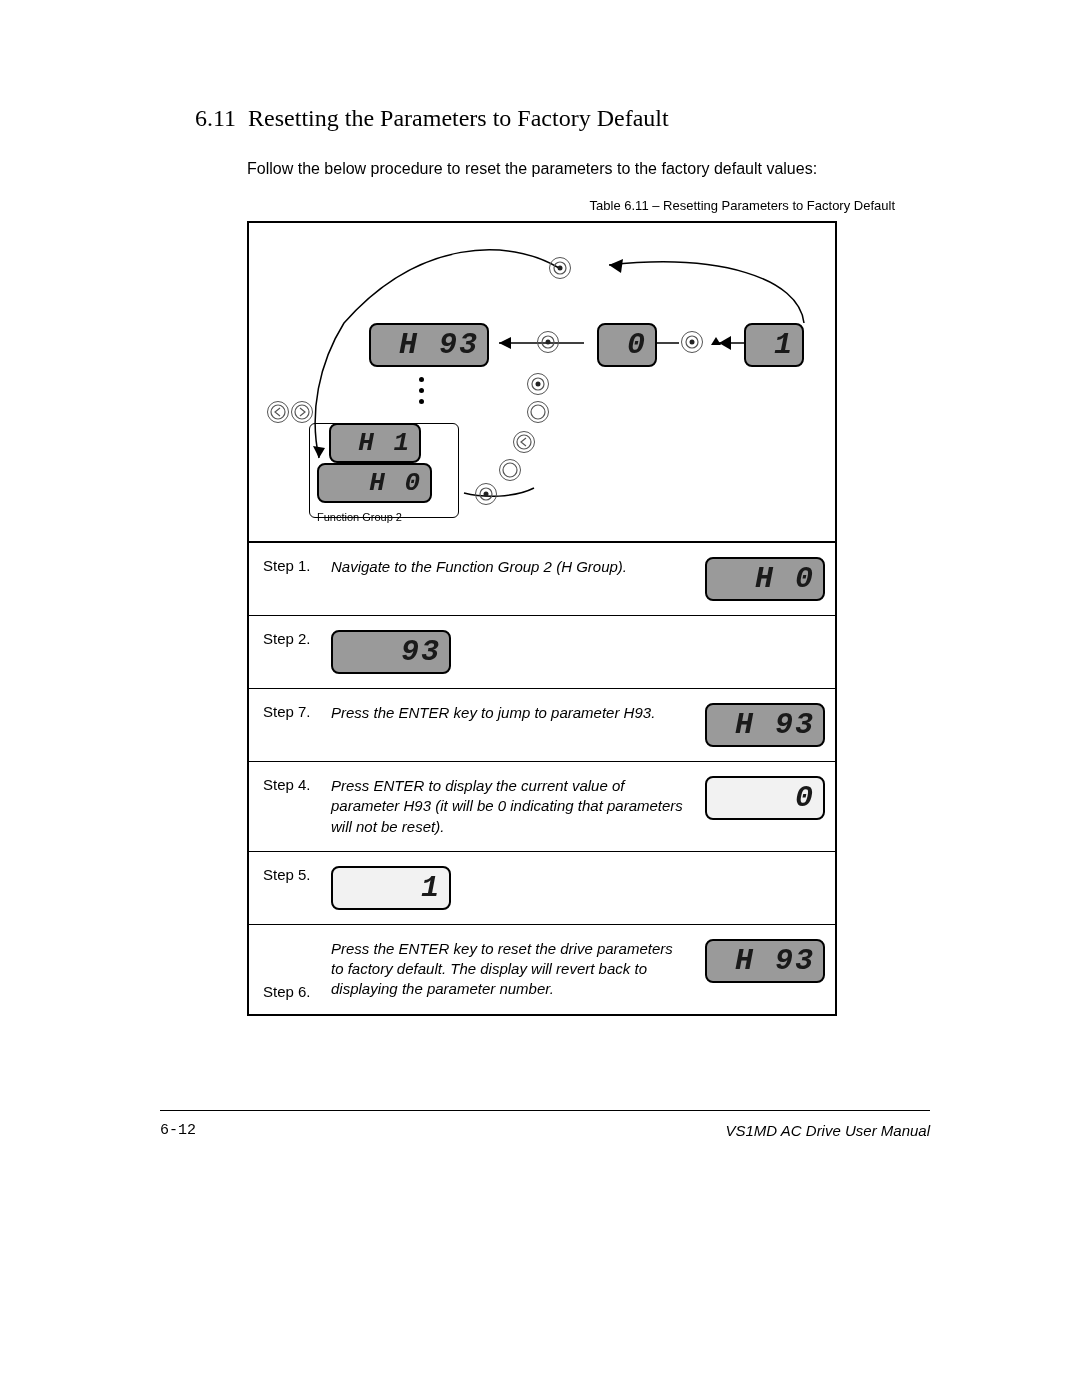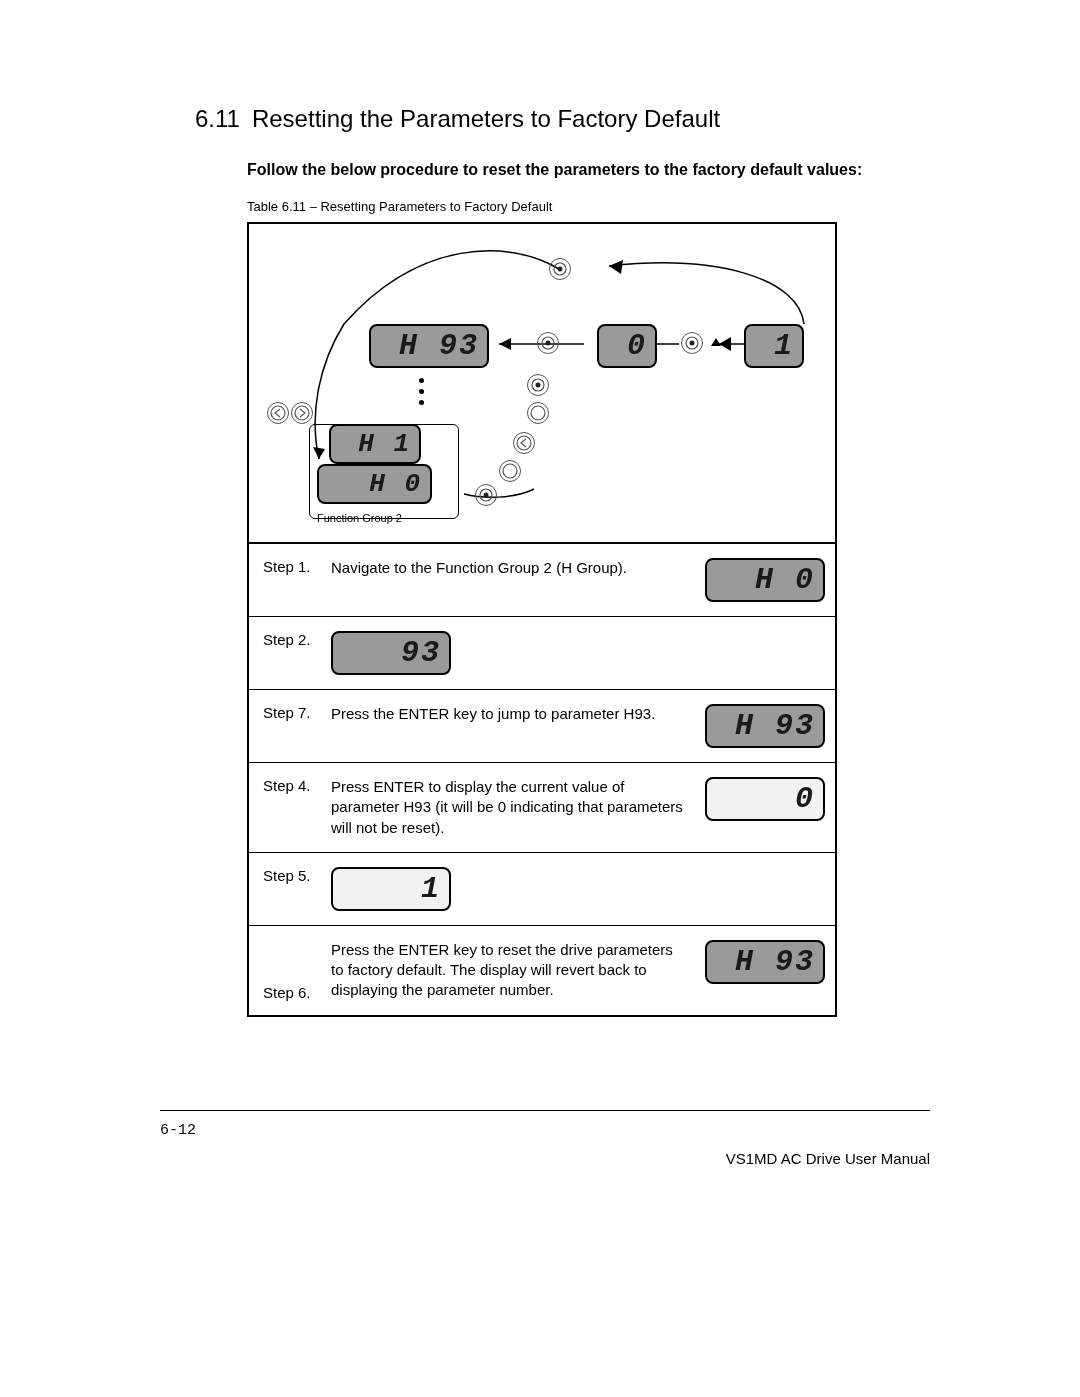"6.11 Resetting the Parameters to" .heading { font-family: none -> Liberation Serif, serif }
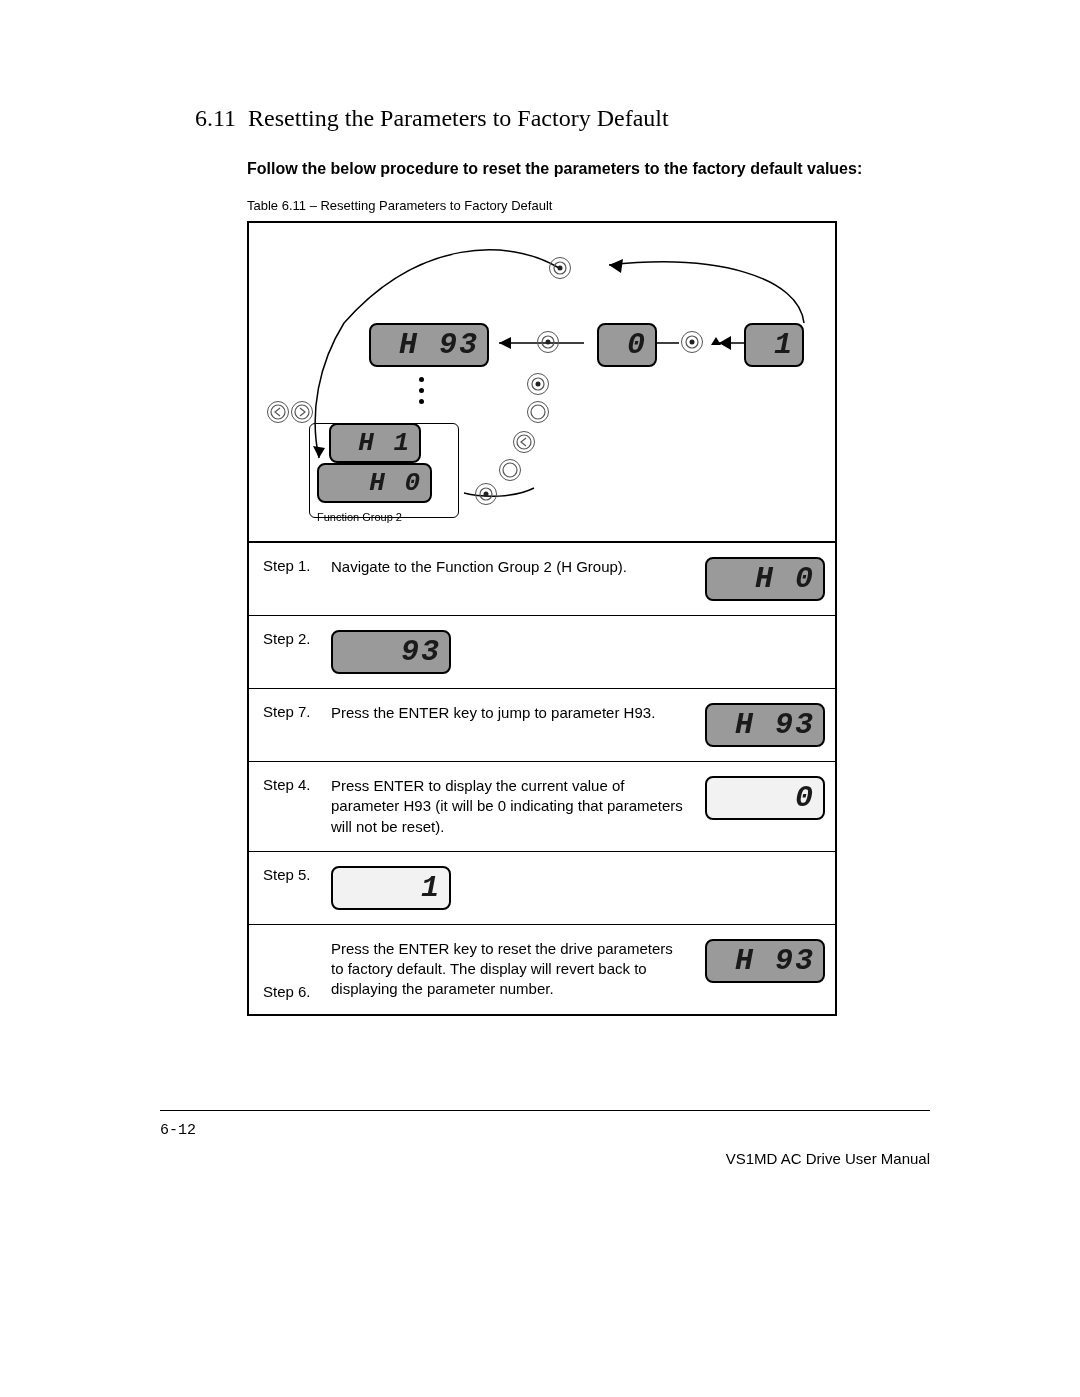"Follow the below procedure to" .intro { font-weight: bold -> none }
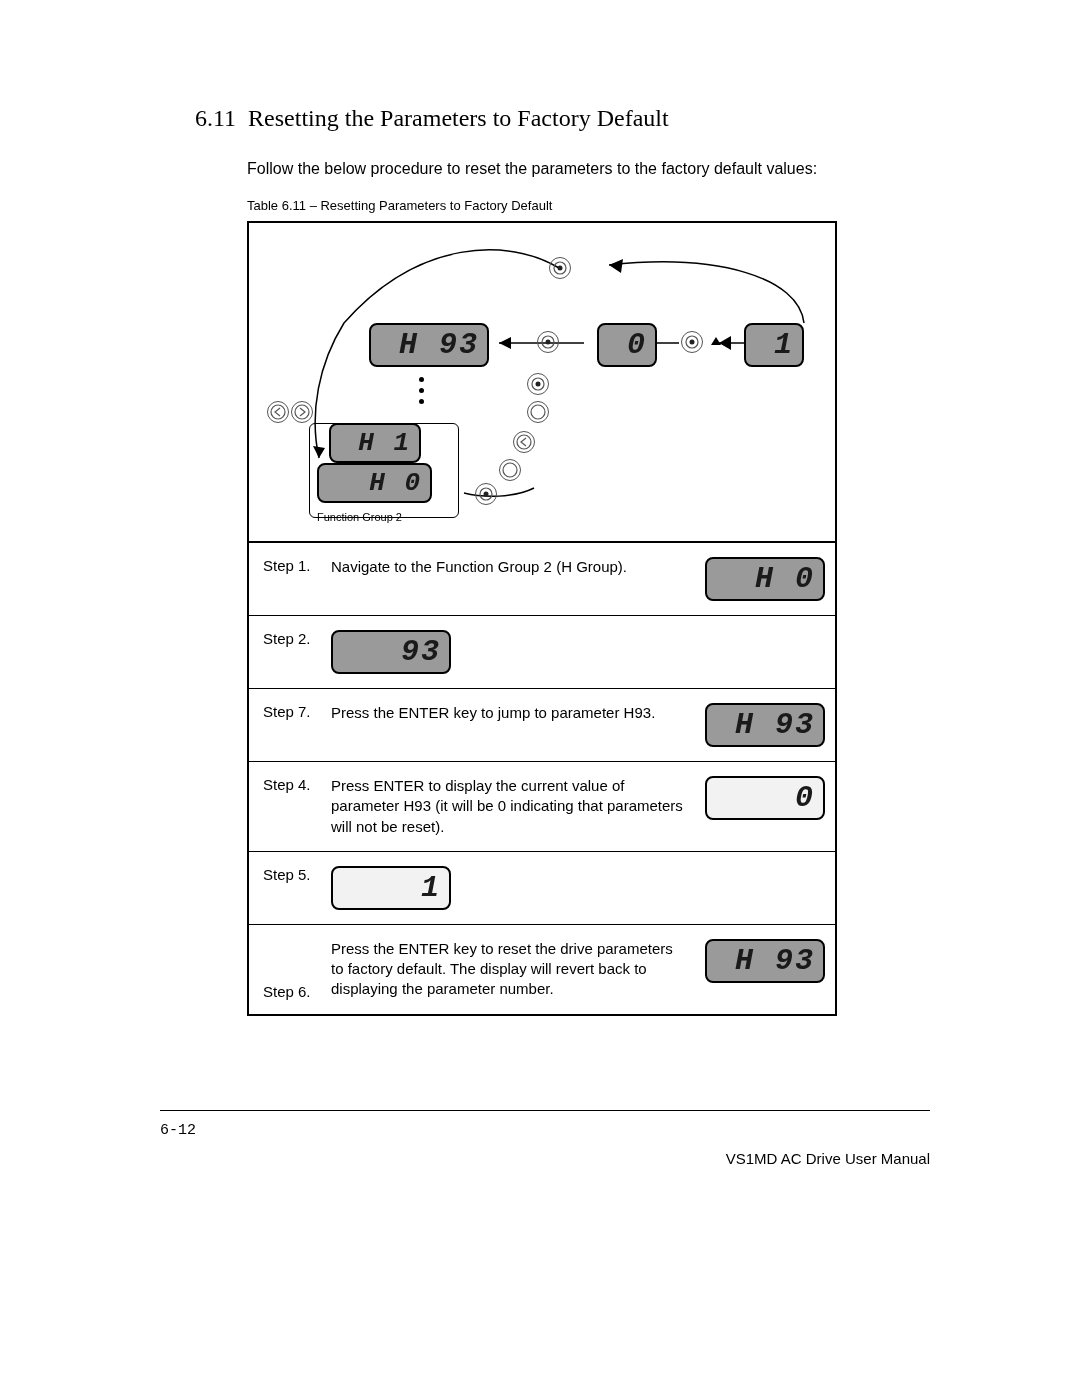"Table 6.11 – Resetting Parameters" .table-caption { text-align: left -> right }
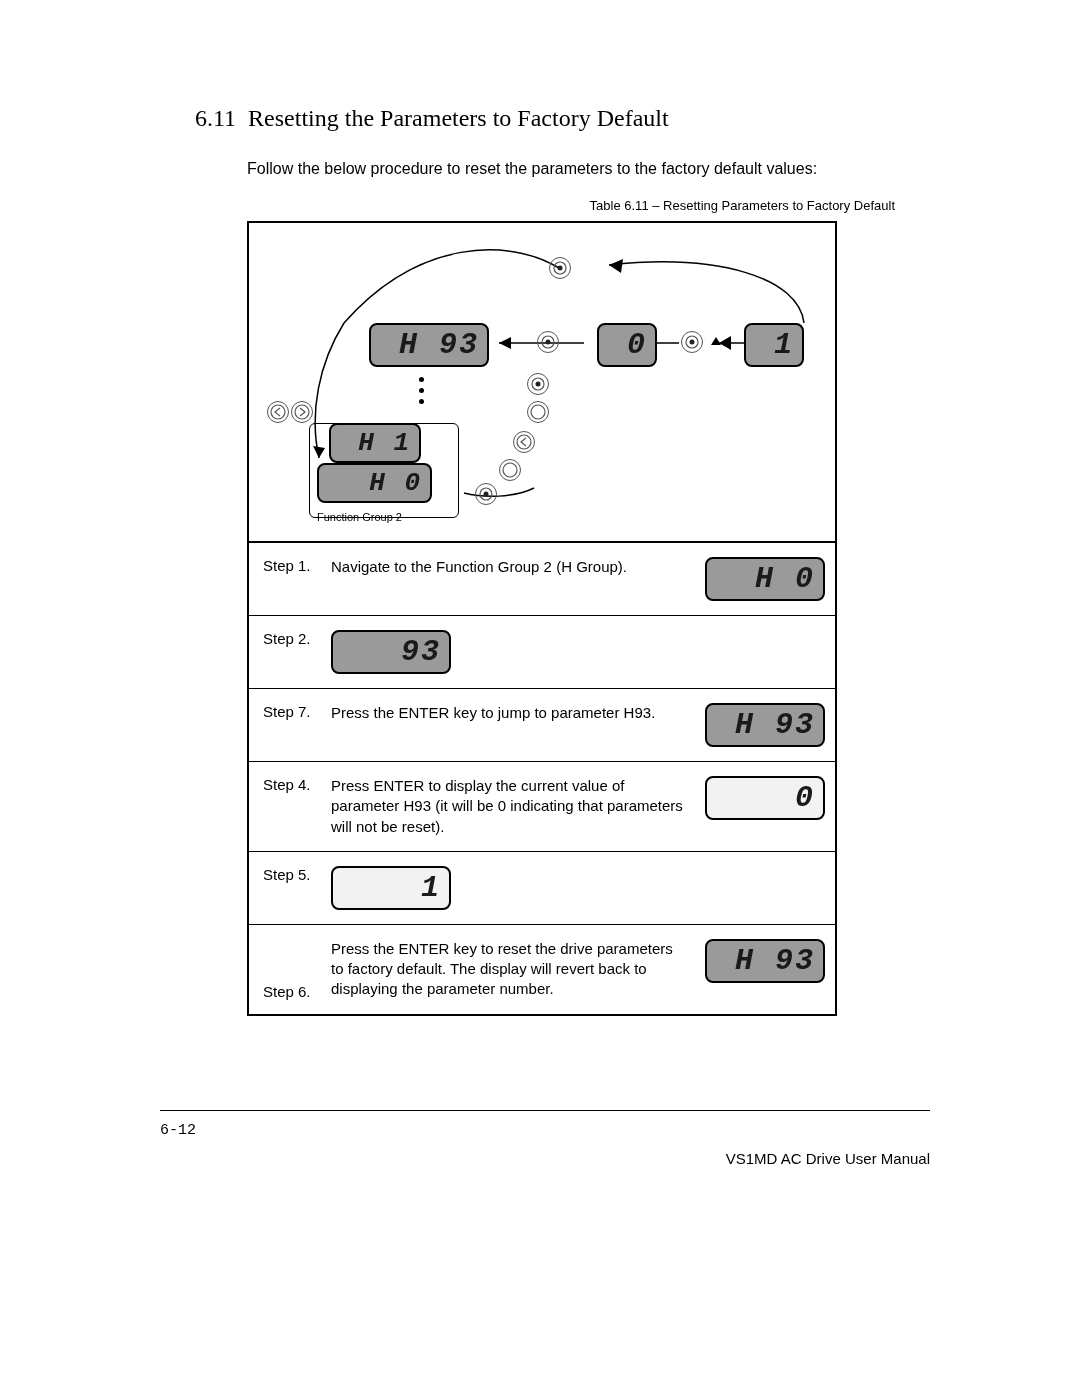"Navigate to the Function Group" .step-text { font-style: none -> italic }
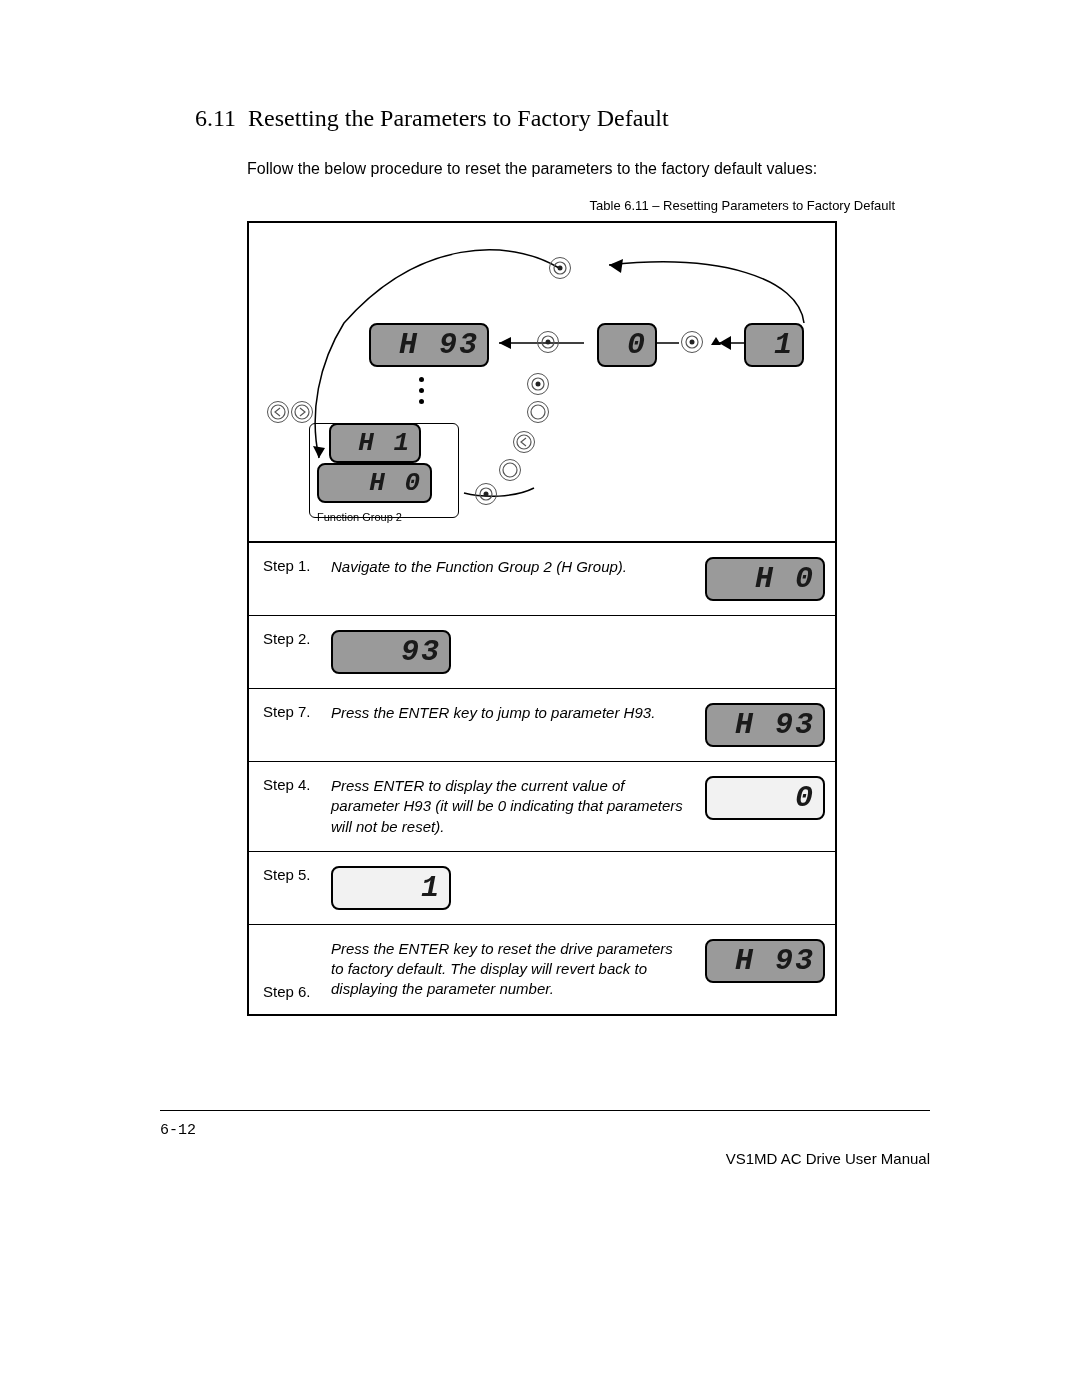"VS1MD AC Drive User Manual" .manual-title { font-style: none -> italic; margin-top: 28px -> none }
